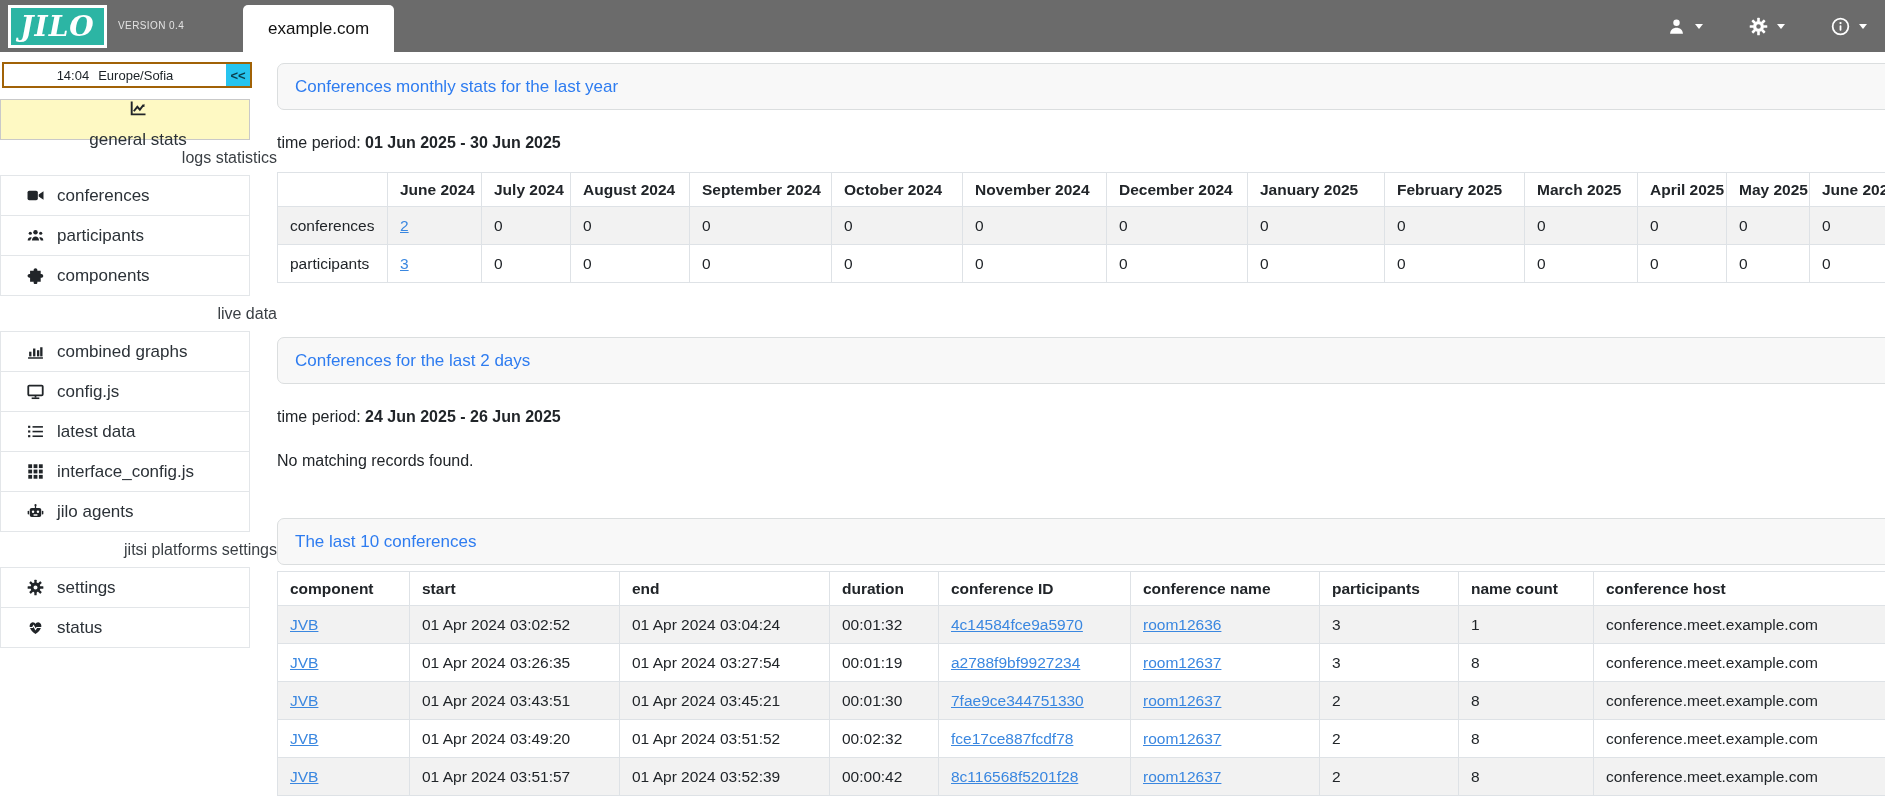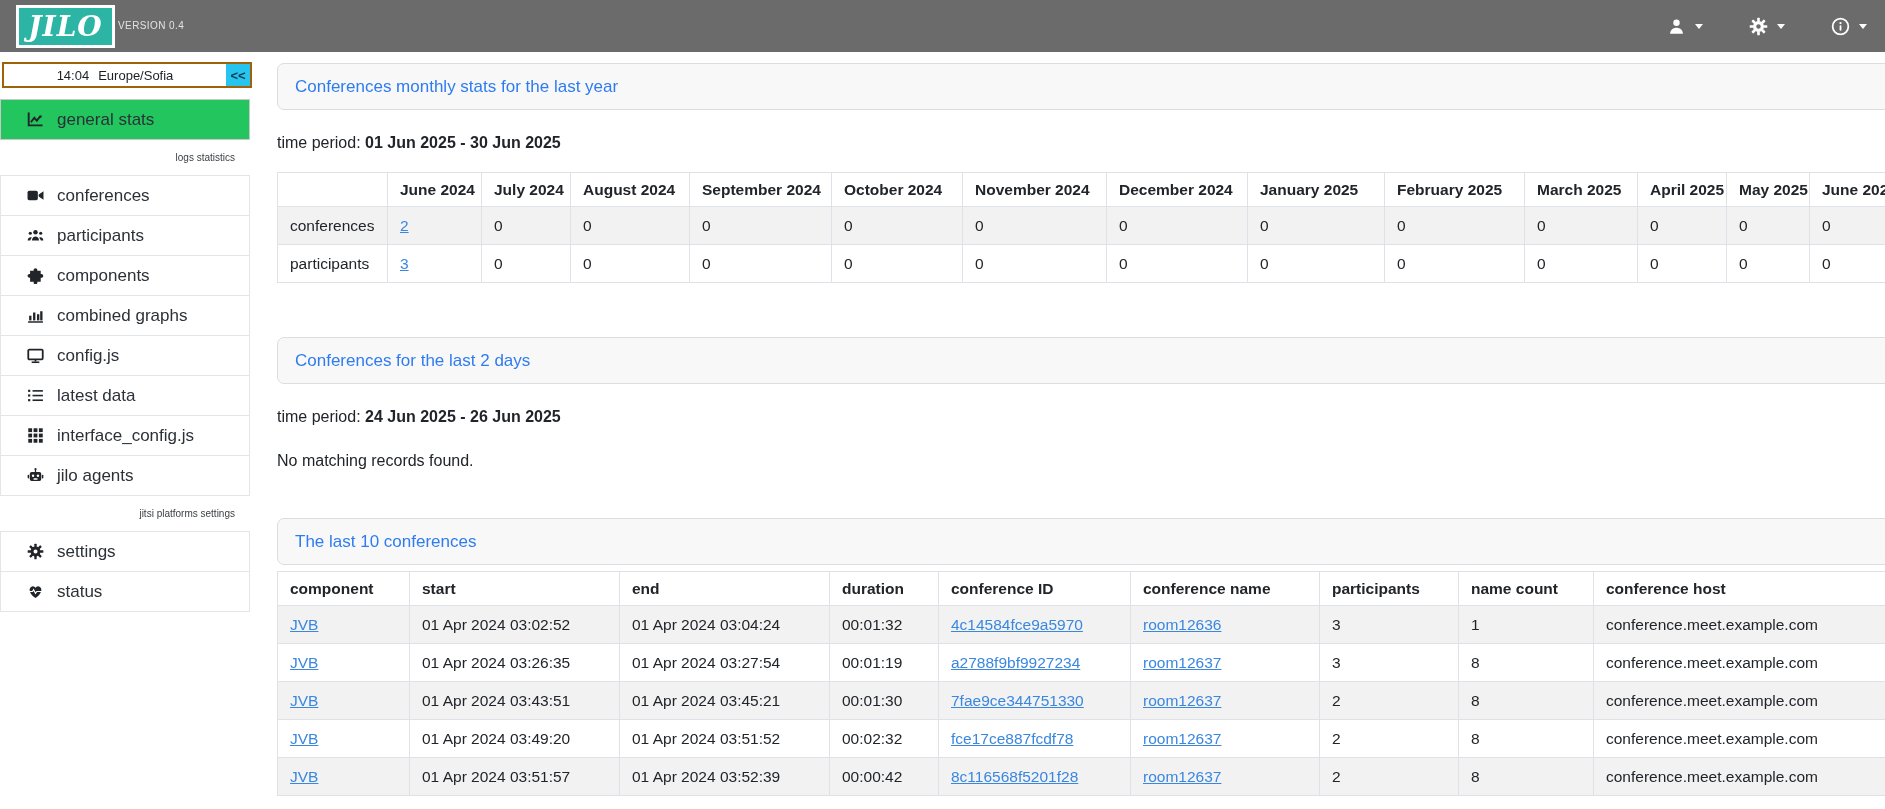"JILO" .logo-box { margin-left: 8px -> none }
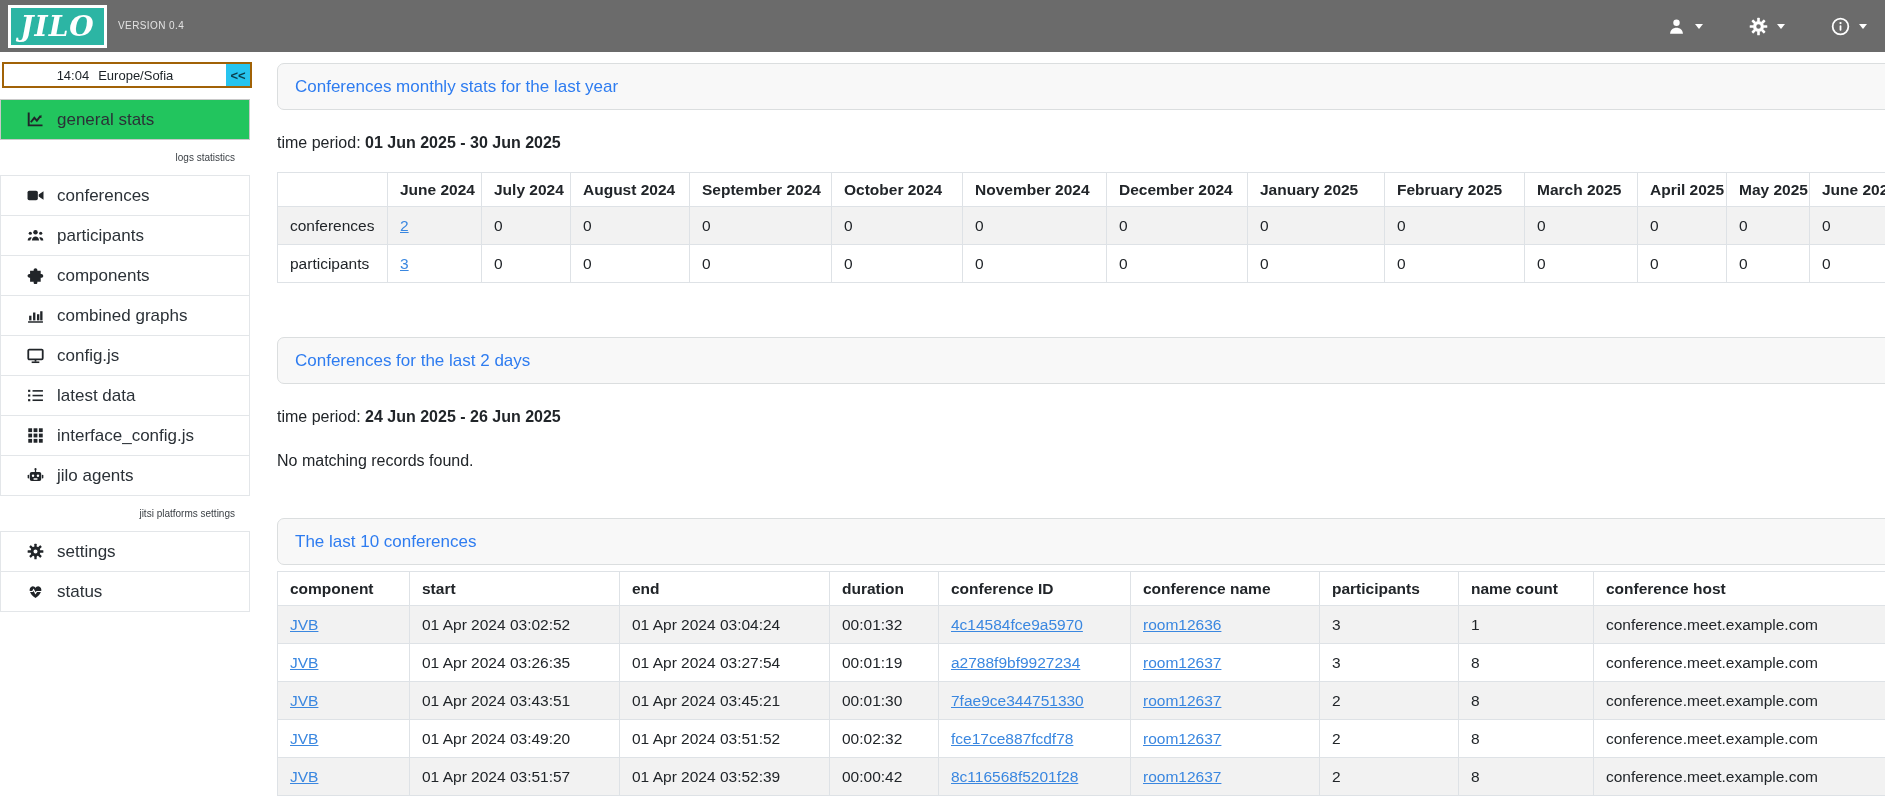"example.com" div.site-tab { html: none -> <div>example.com</div> }
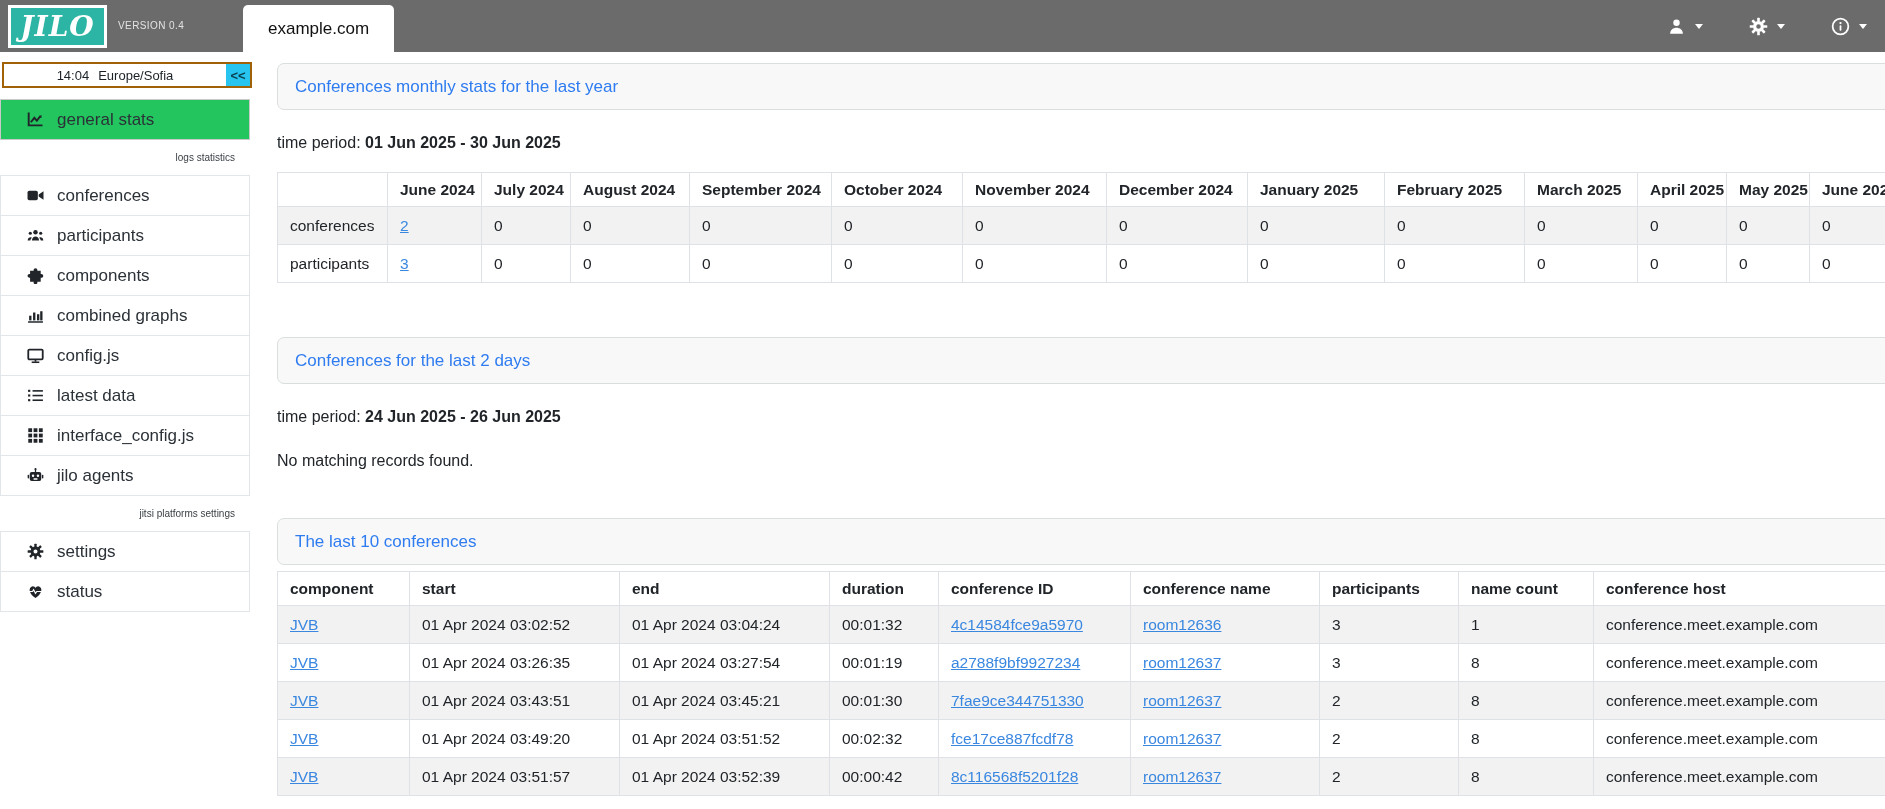"general stats" .nav-item.active { background: #22c55e -> #fef9c3; flex-direction: none -> column }
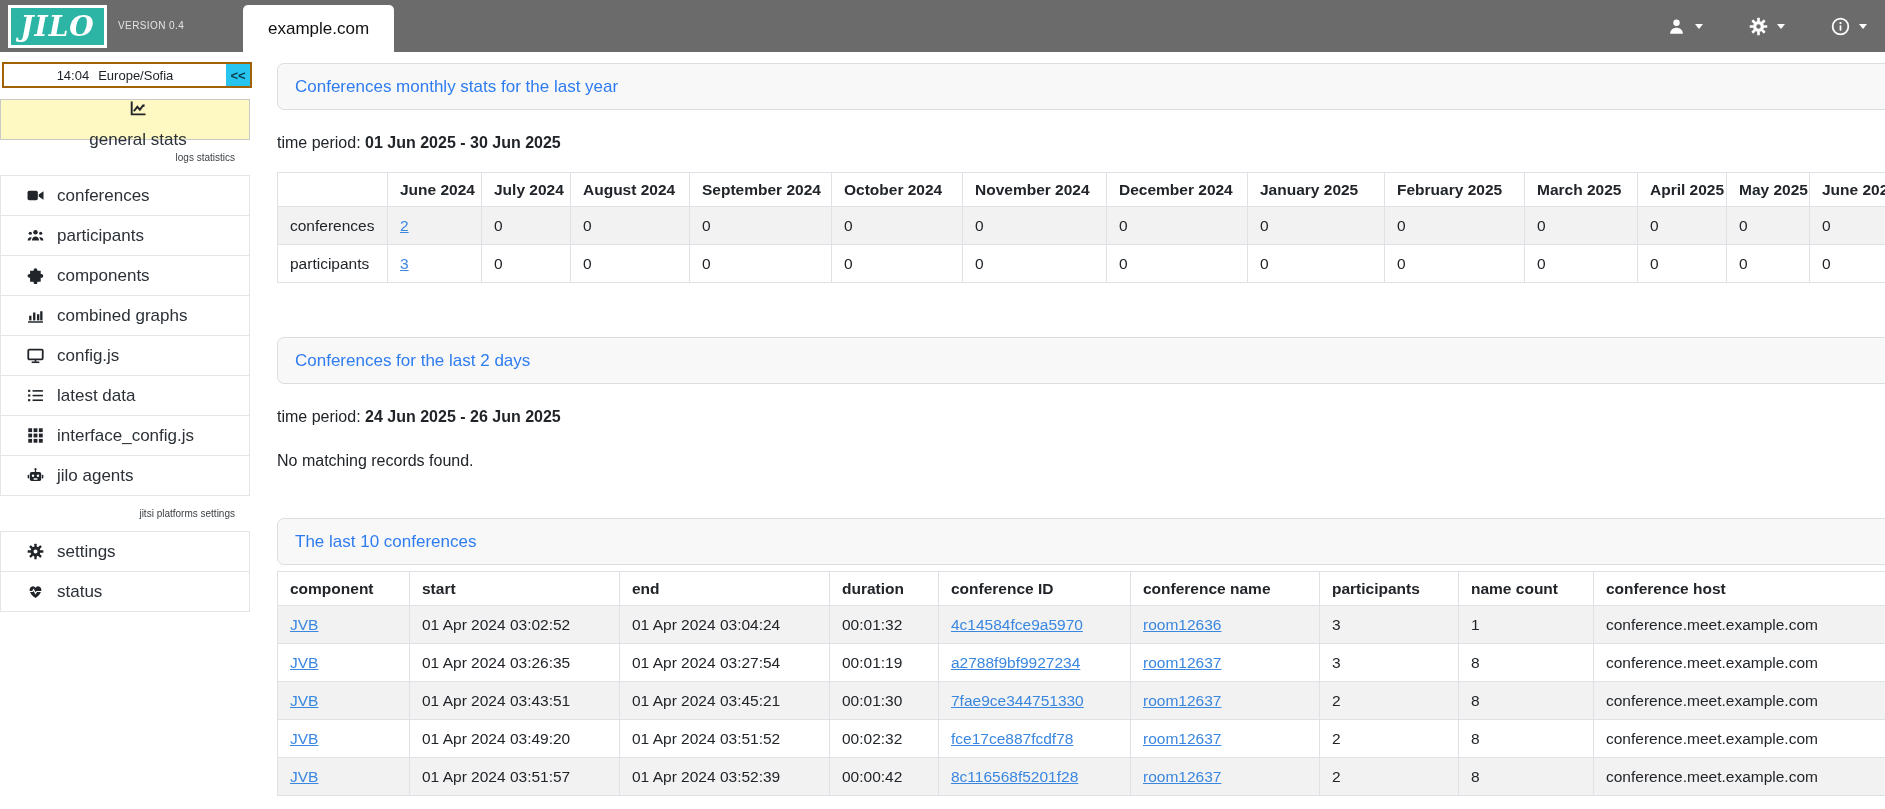"logs statistics" .section-label { font-size: 10px -> 16px; margin-left: none -> 42px }
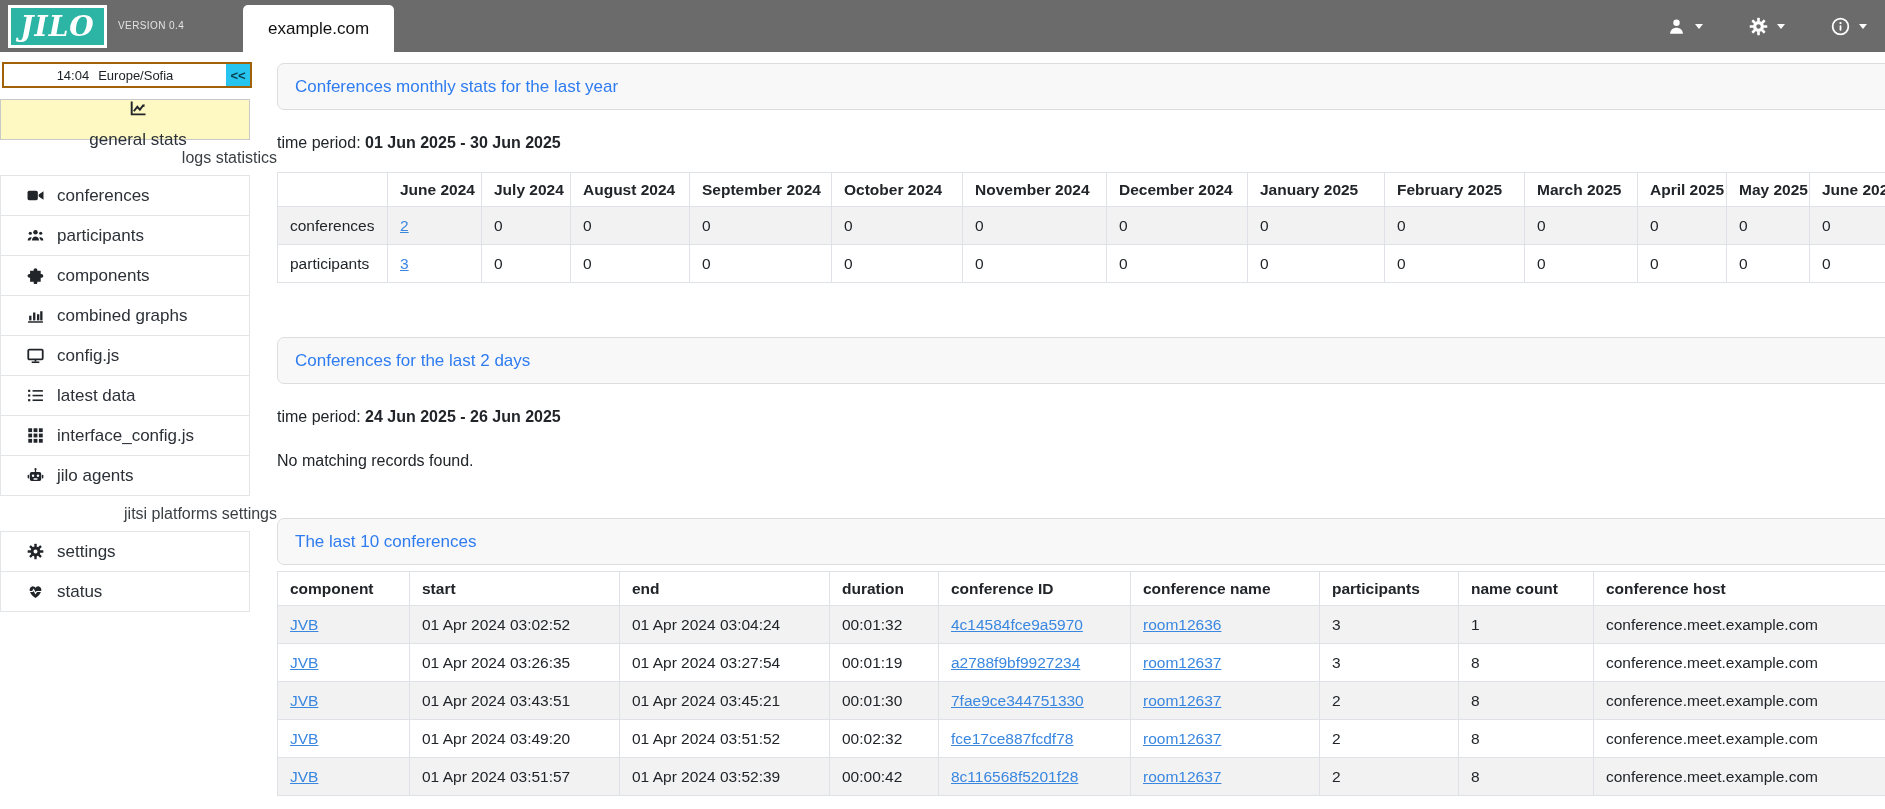"live data" div.section-label { html: none -> <div>live data</div> }
